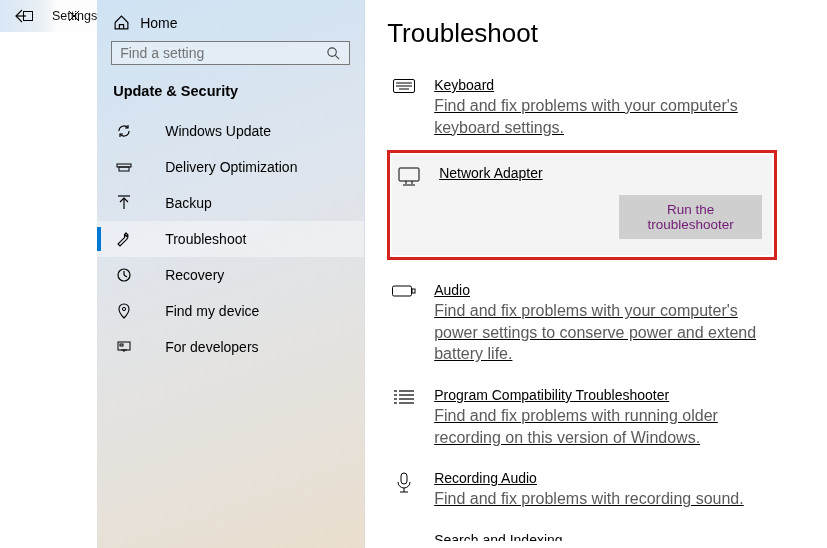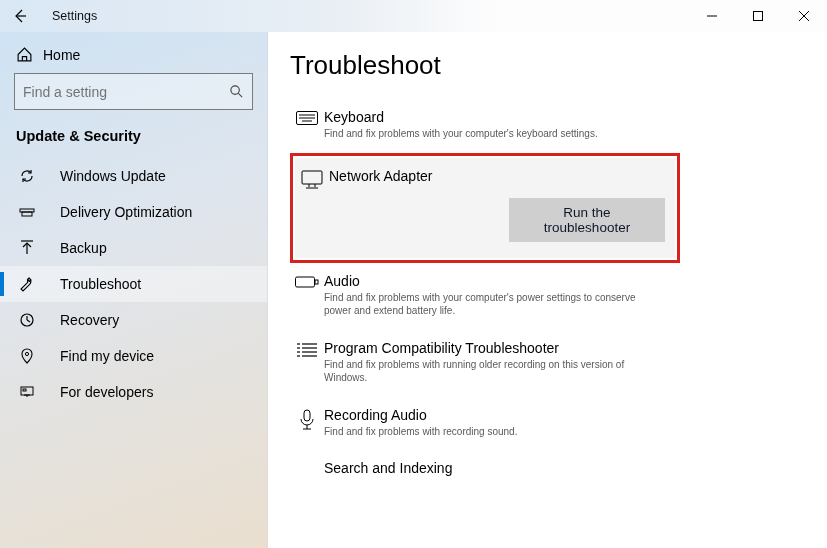"Settings" .window { flex-direction: column -> row }
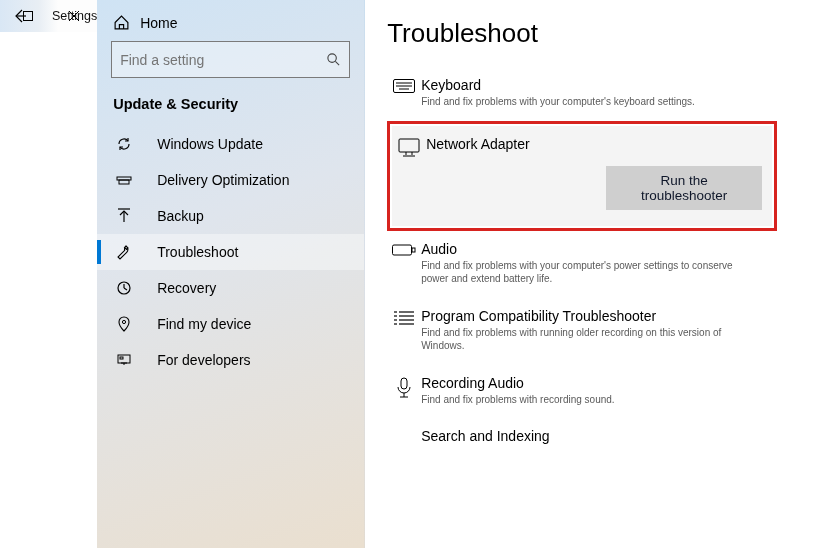"Find a setting" .search { height: 37px -> 24px }
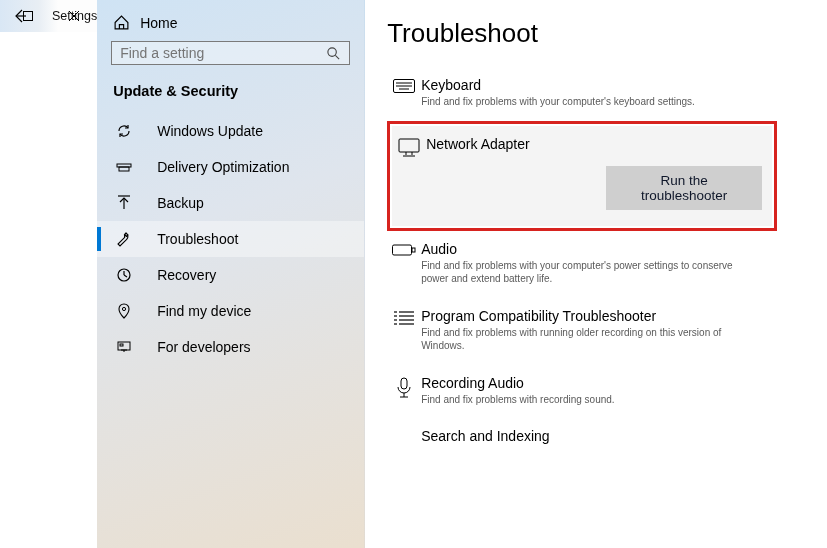"Keyboard" .ts-item { gap: 4px -> 17px; text-decoration: none -> underline }
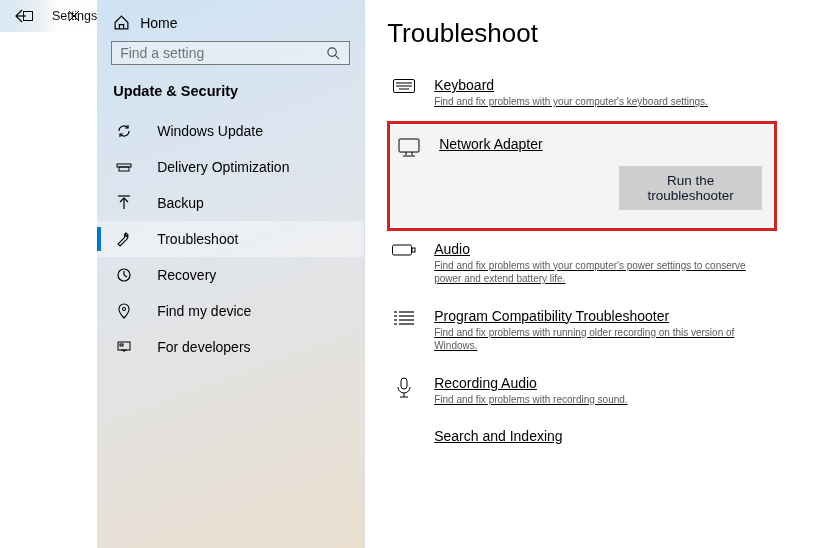"Find and fix problems with" .ts-desc { font-size: 10px -> 16px }
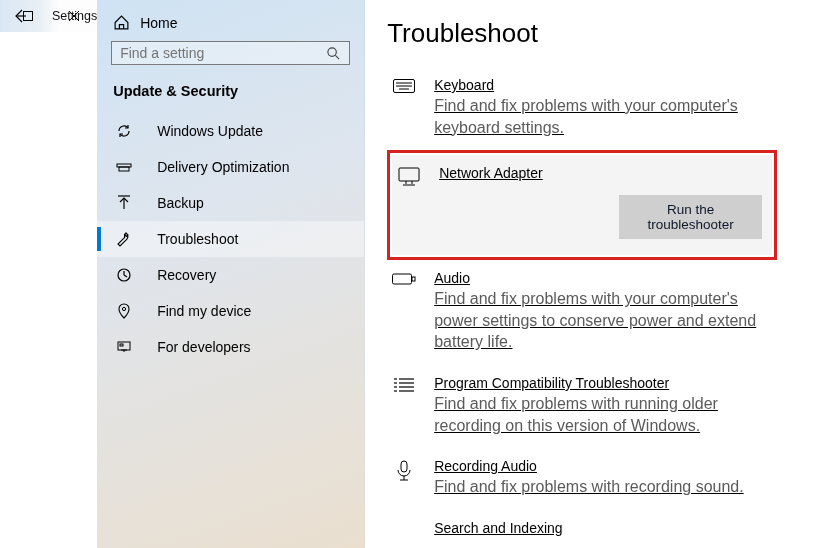"Windows Update" .nav-item { gap: 24px -> 32px }
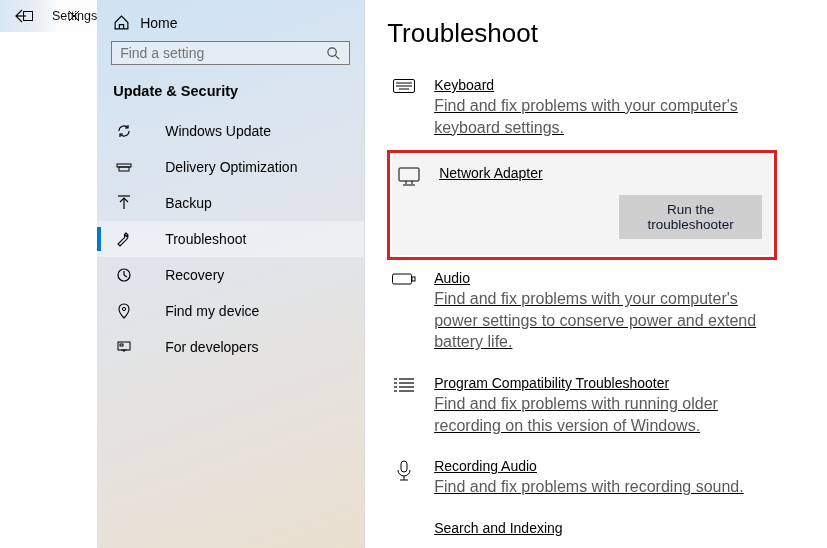"Network Adapter" .highlight-box { margin-bottom: 0 -> 12px }
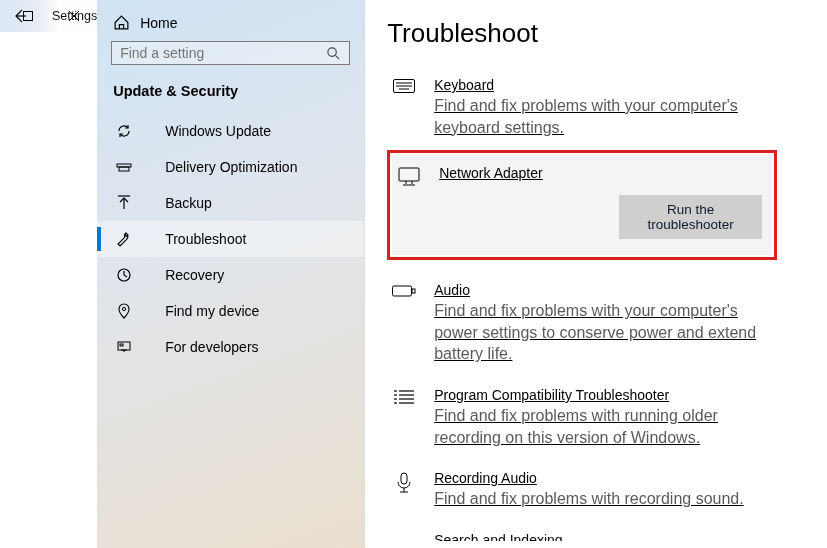"Run the troubleshooter" .run-btn { color: #0f172a -> #701a75 }
